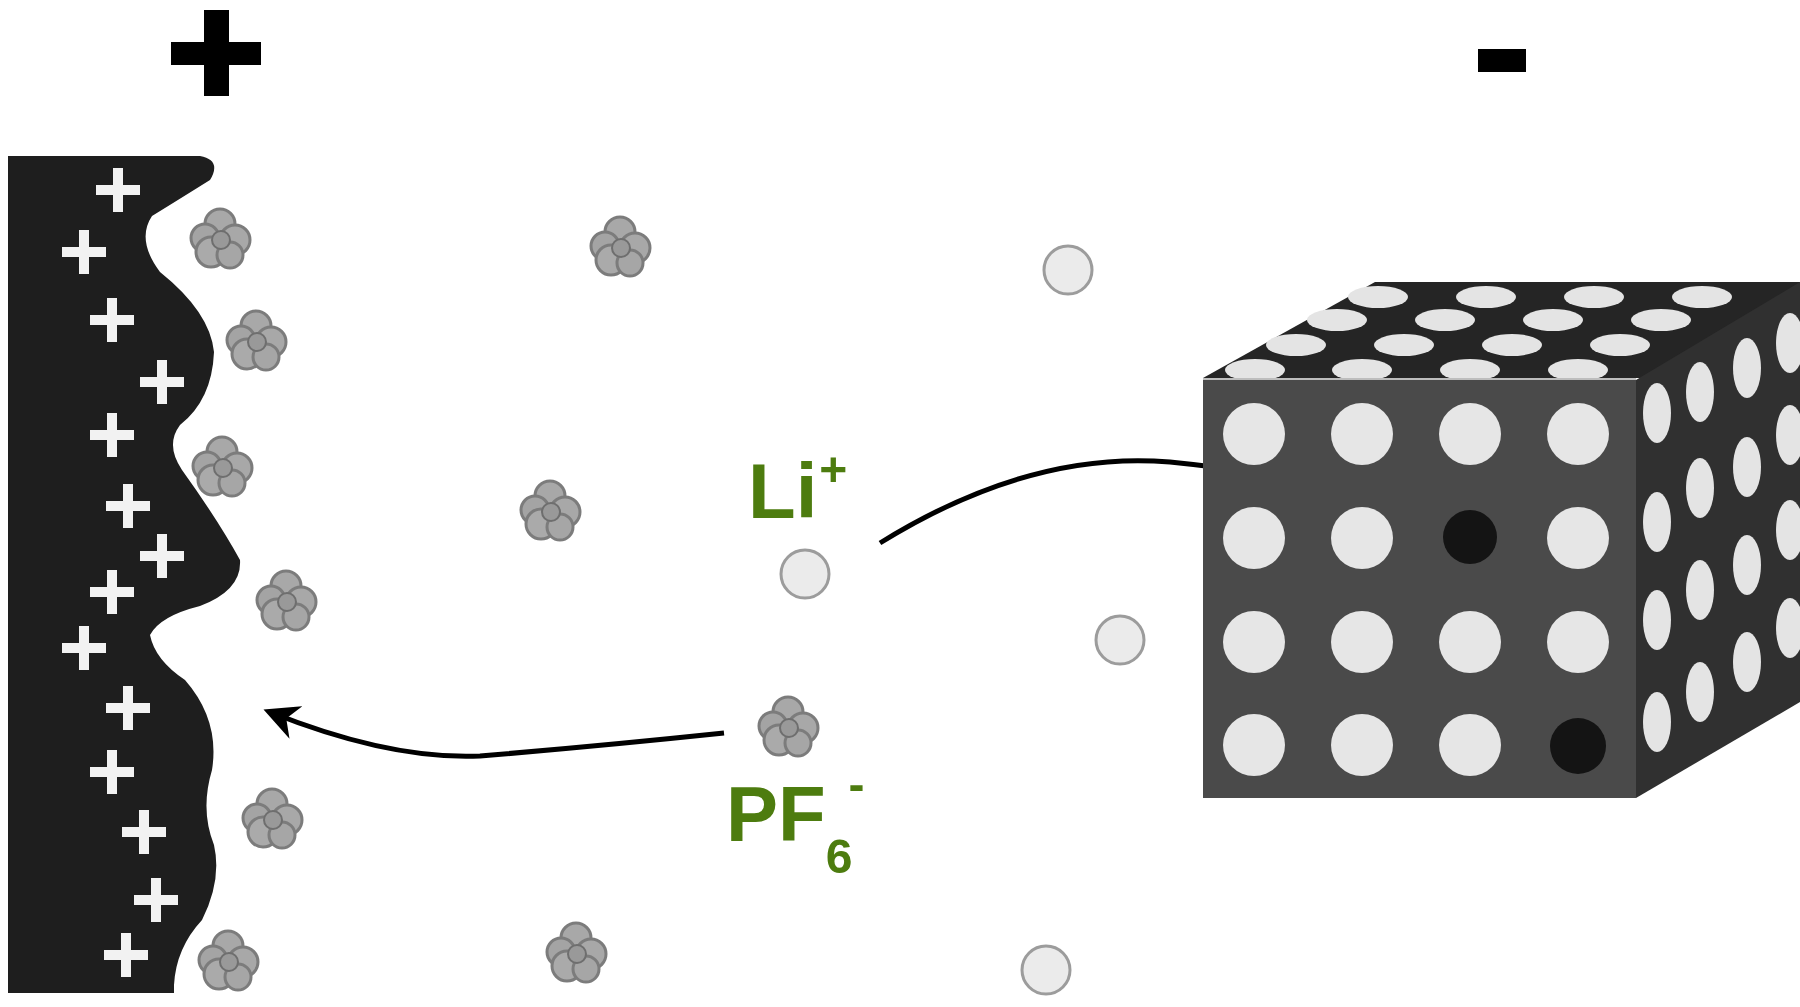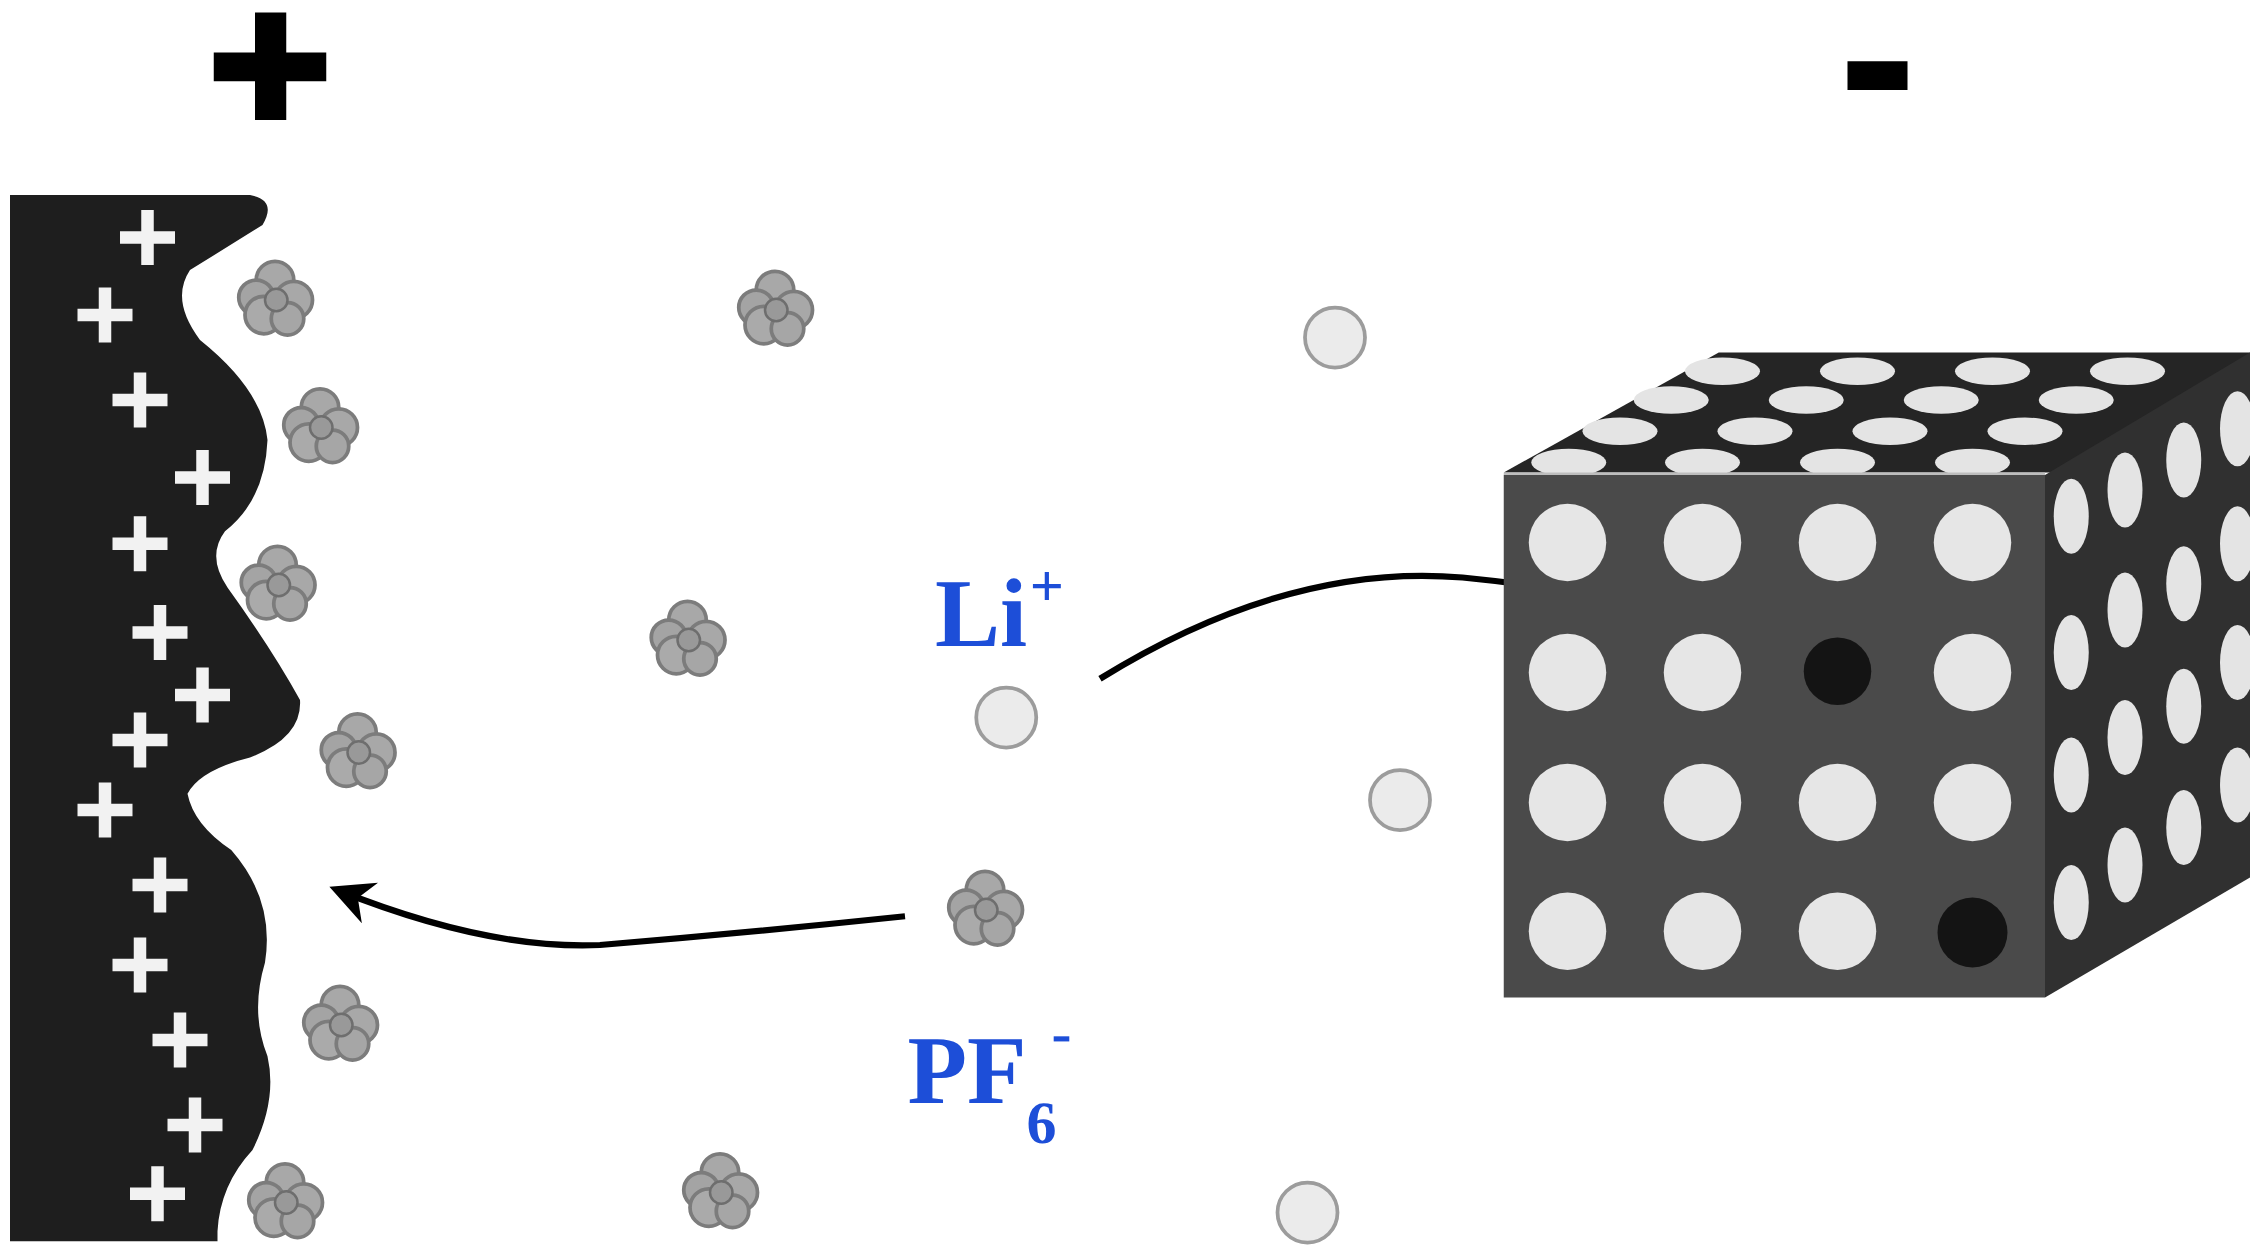"Li+" .label { color: #1d4ed8 -> #4d7c0f; font-family: Liberation Serif, serif -> Liberation Sans, sans-serif }
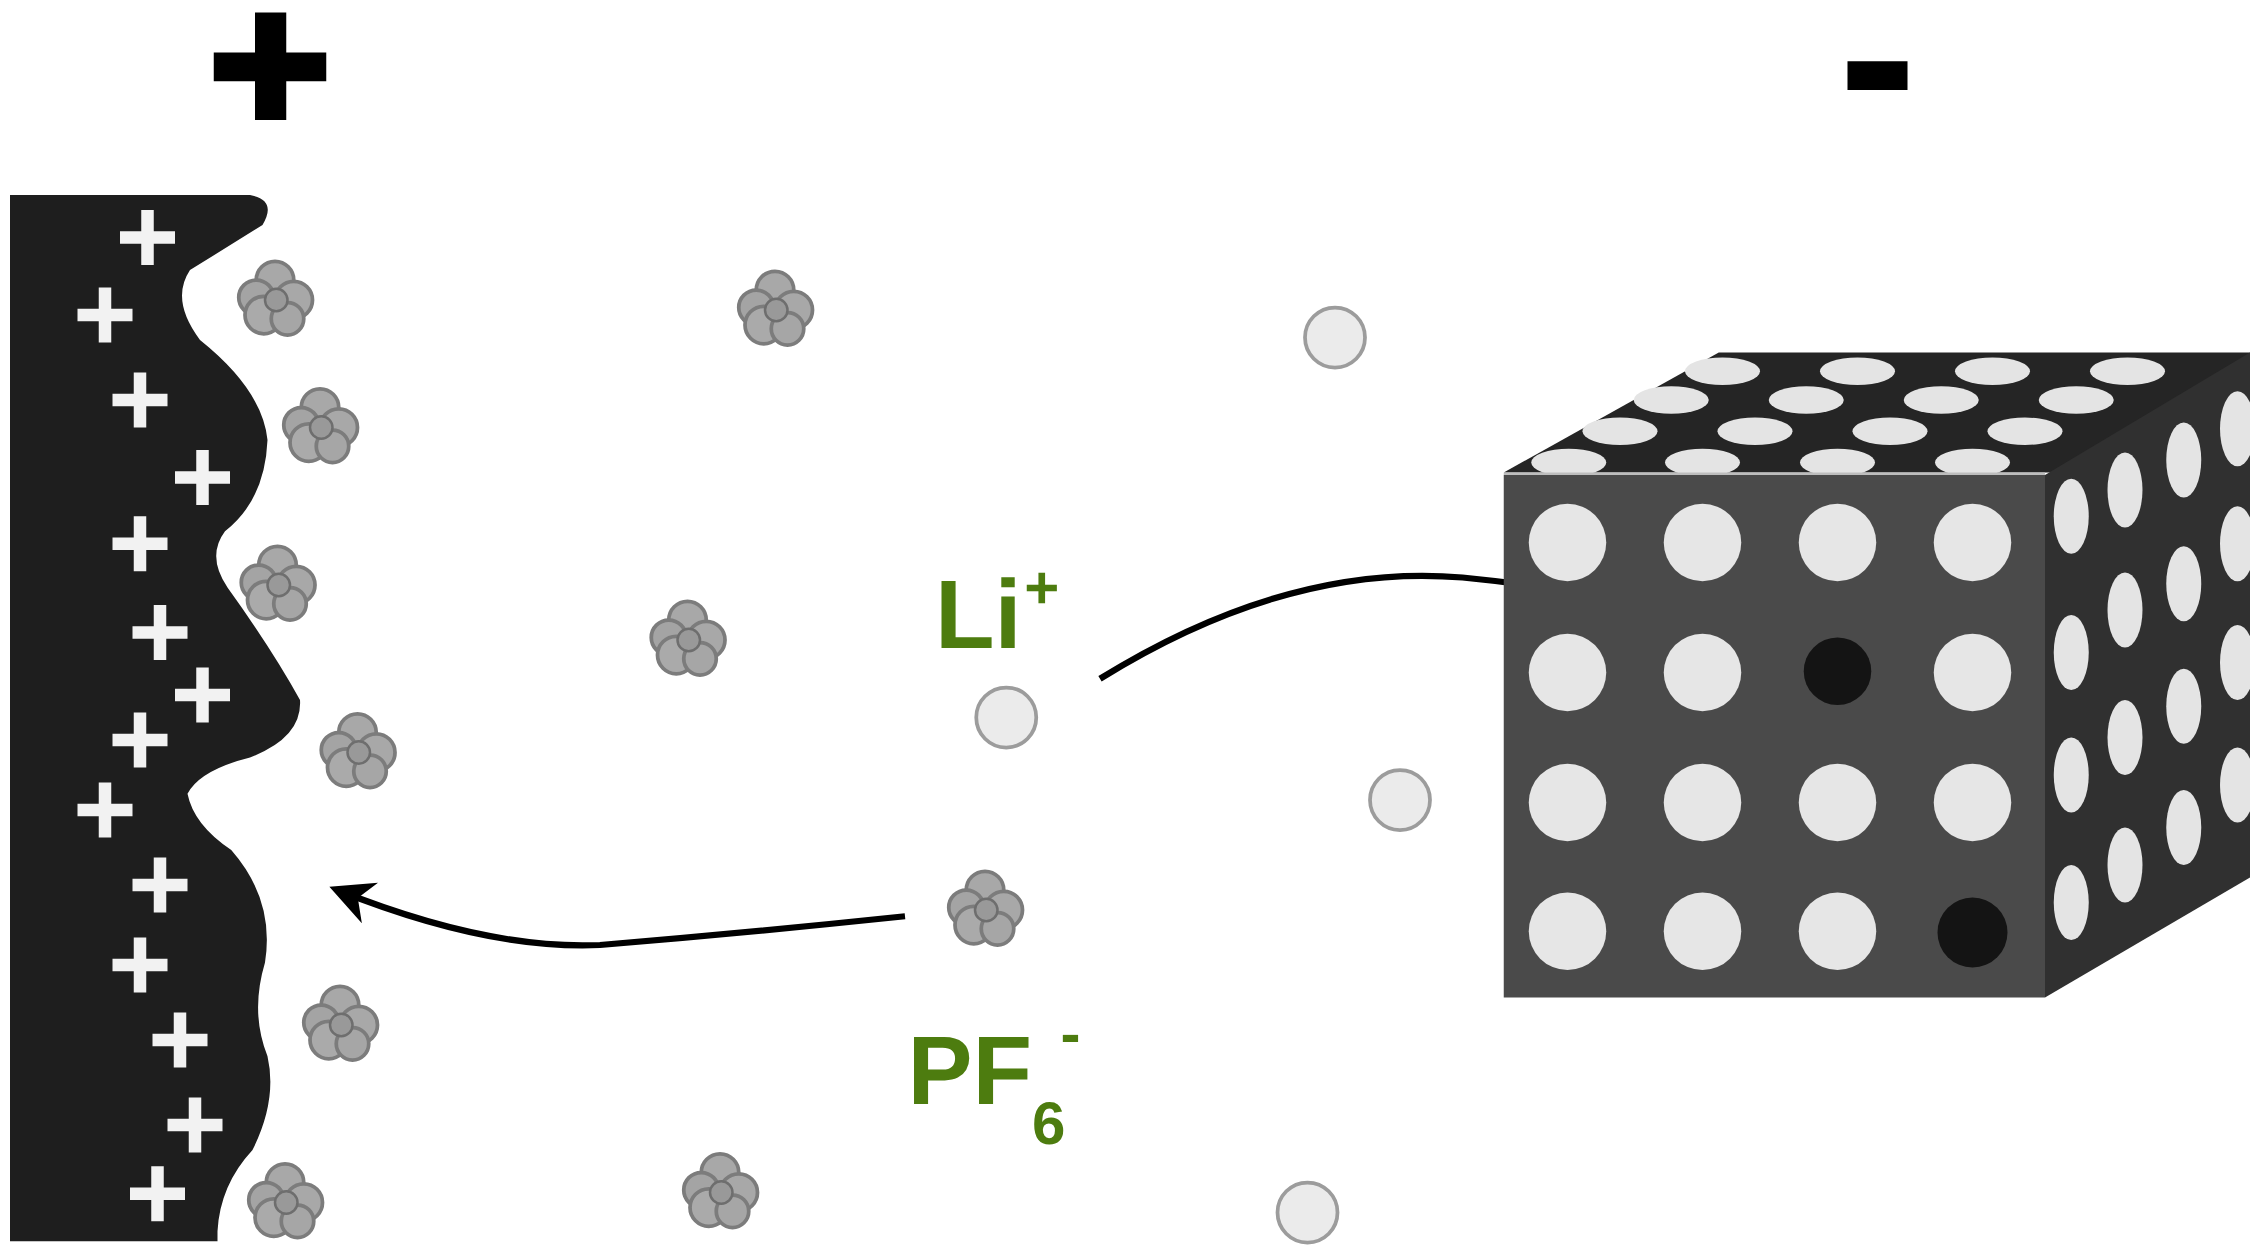"PF6-" .lbl-pf { top: 817px -> 775px }
